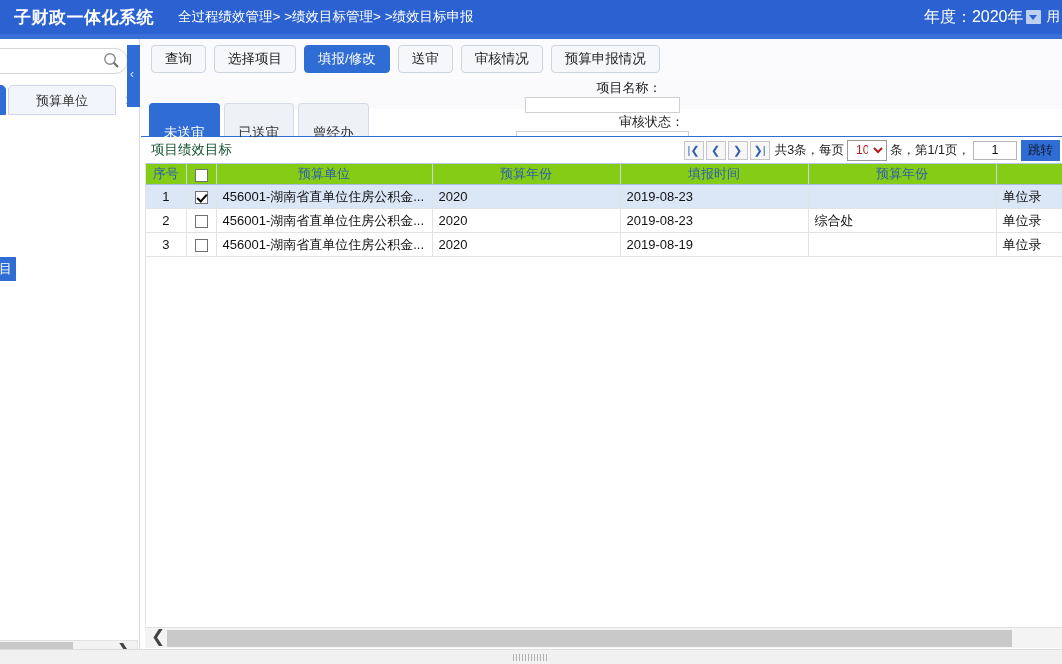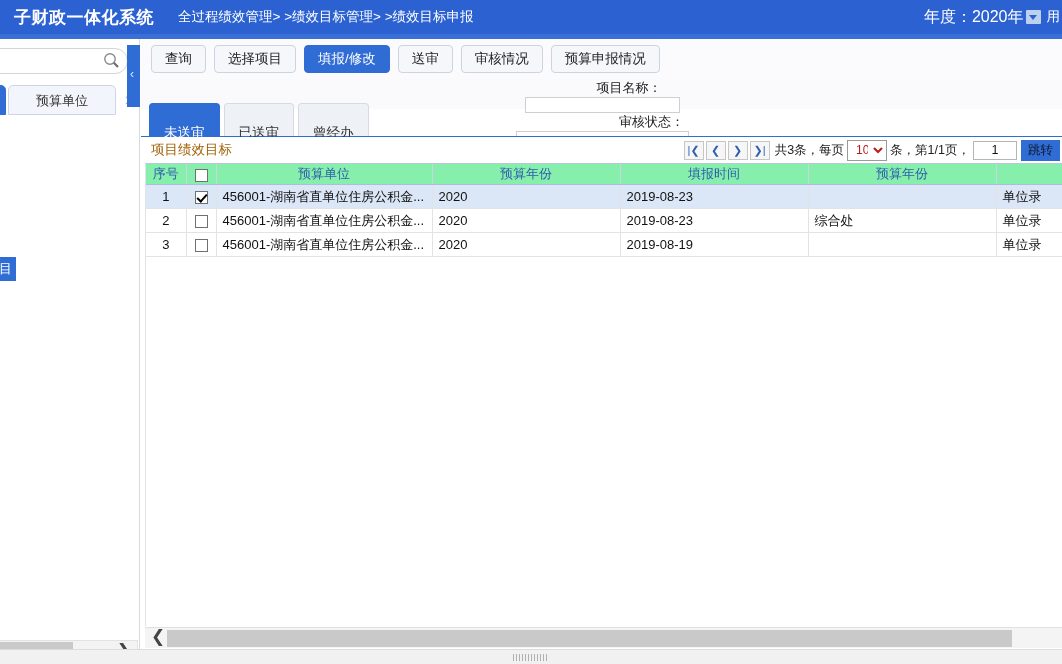"项目绩效目标" .grid-title { color: #a16207 -> #14532d }
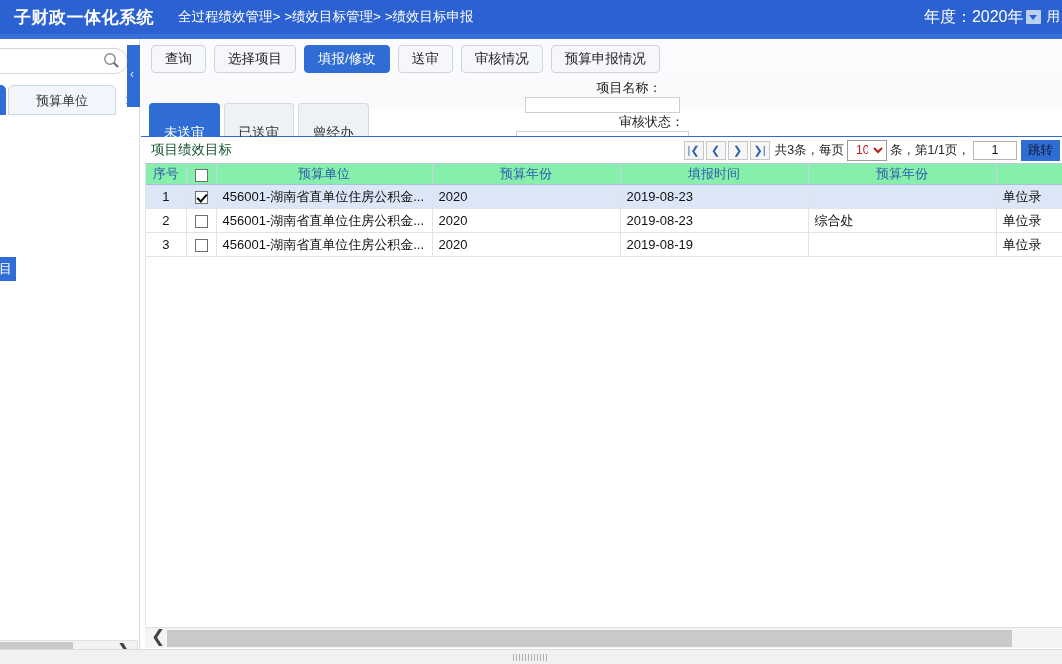"序号" table.grid th { background: #86efac -> #84cc16 }
